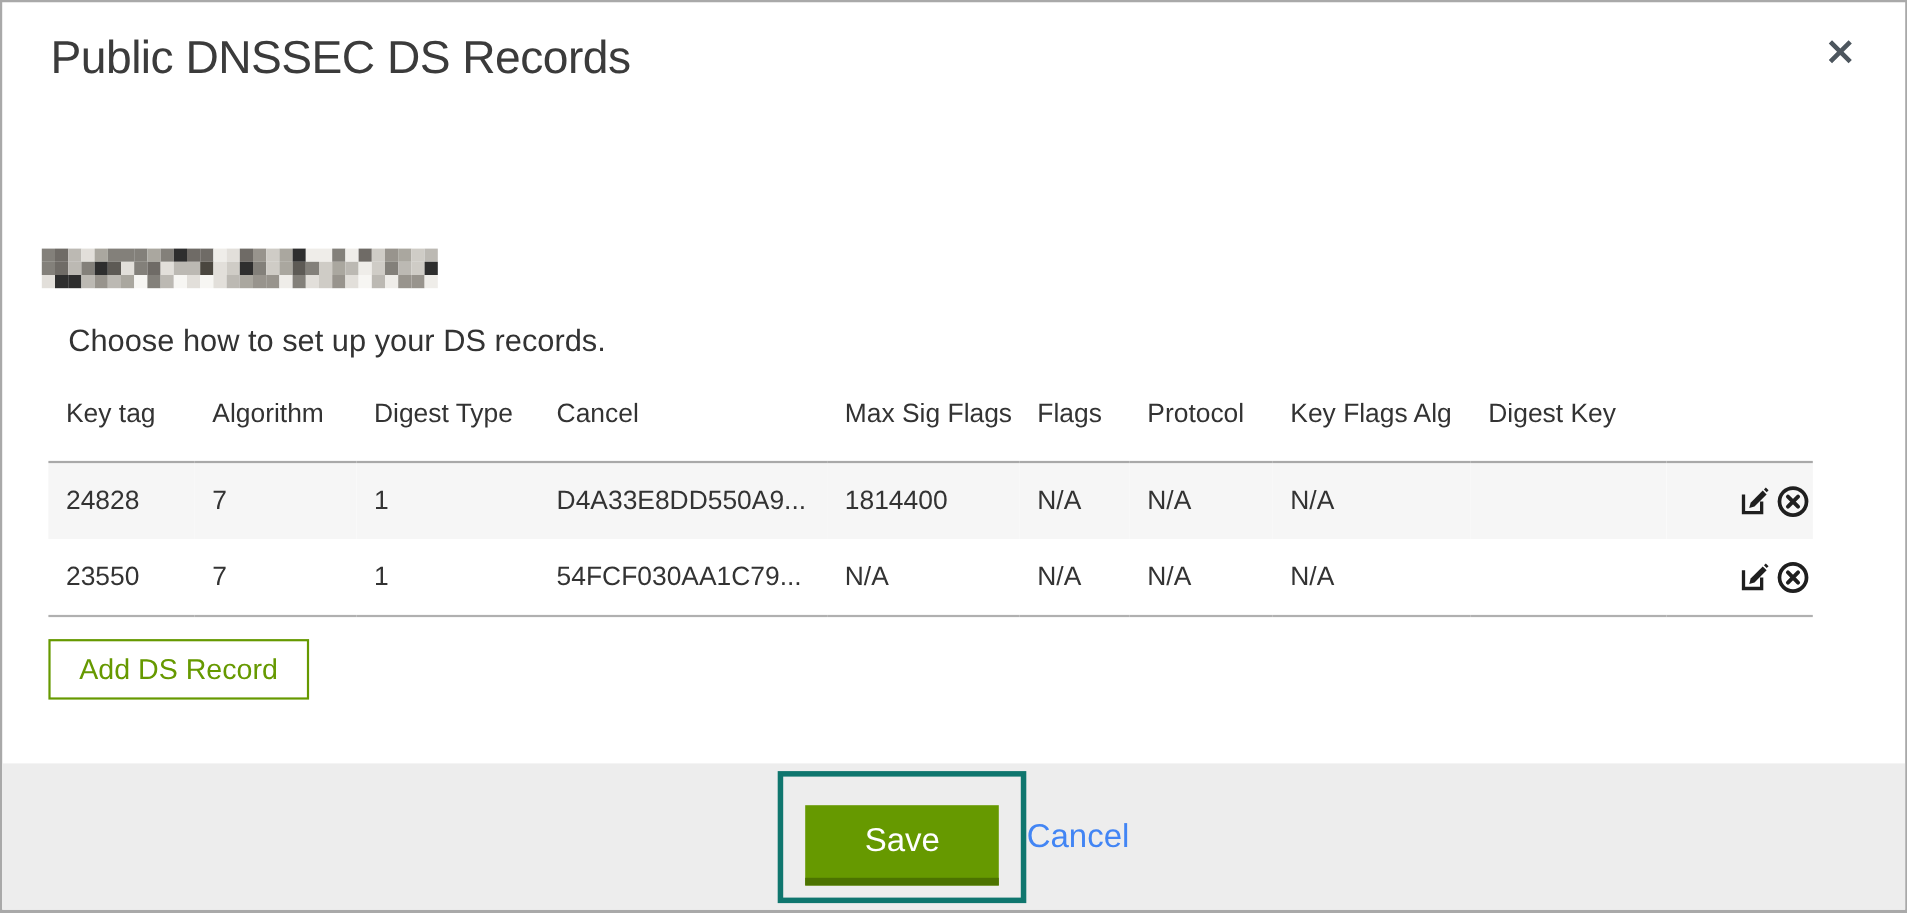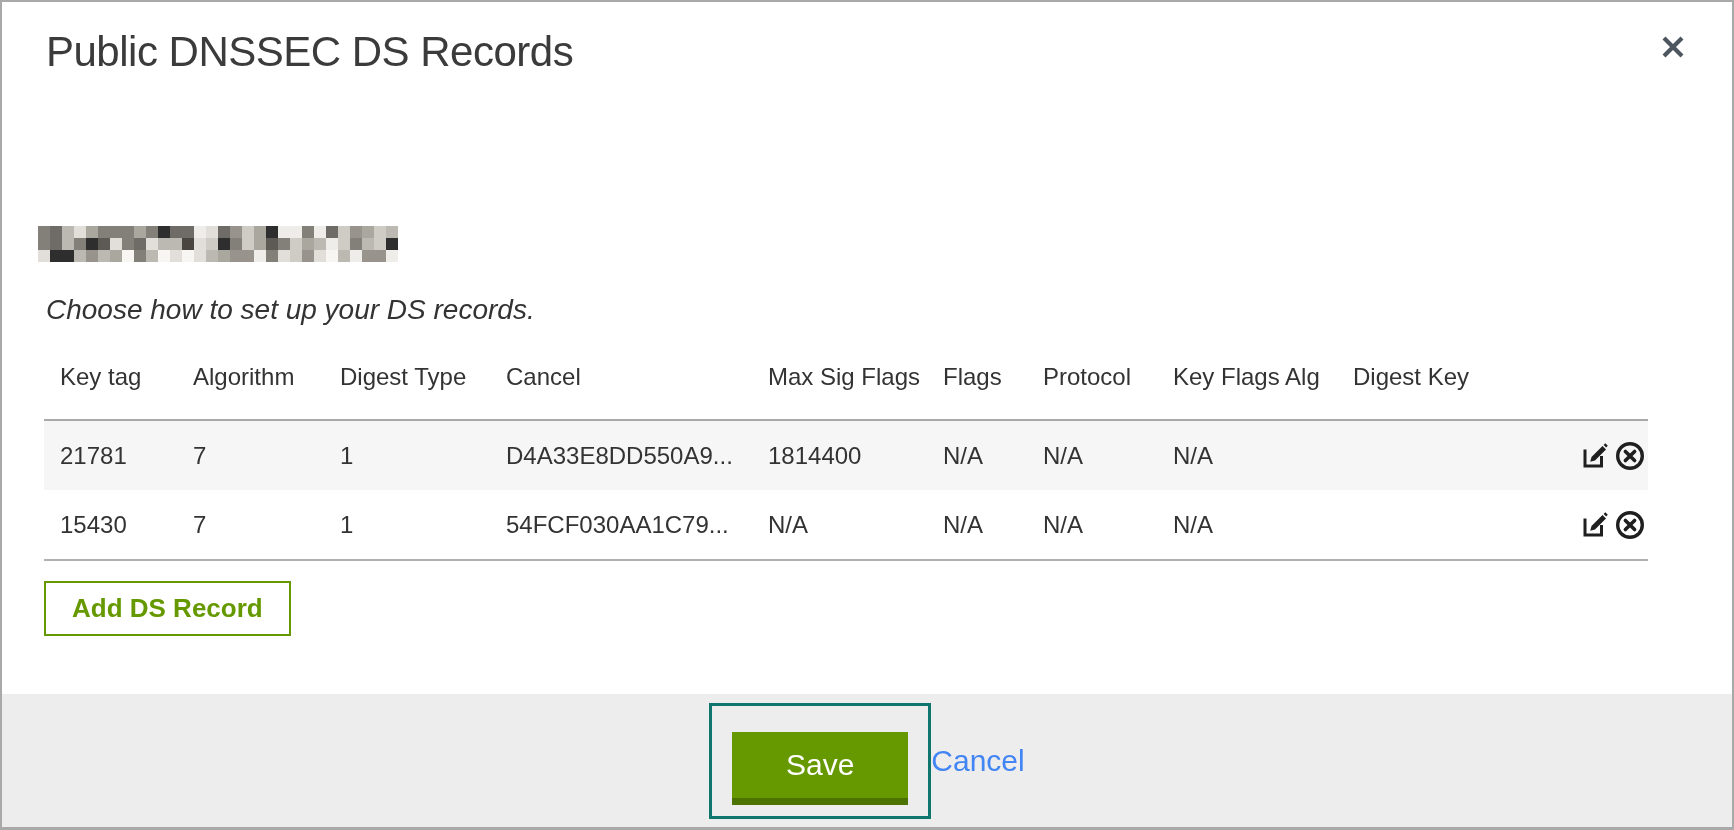"Choose how to set up" p.instruction { font-style: italic -> none; margin: 32px 0 0 44px -> 32px 0 0 60px }
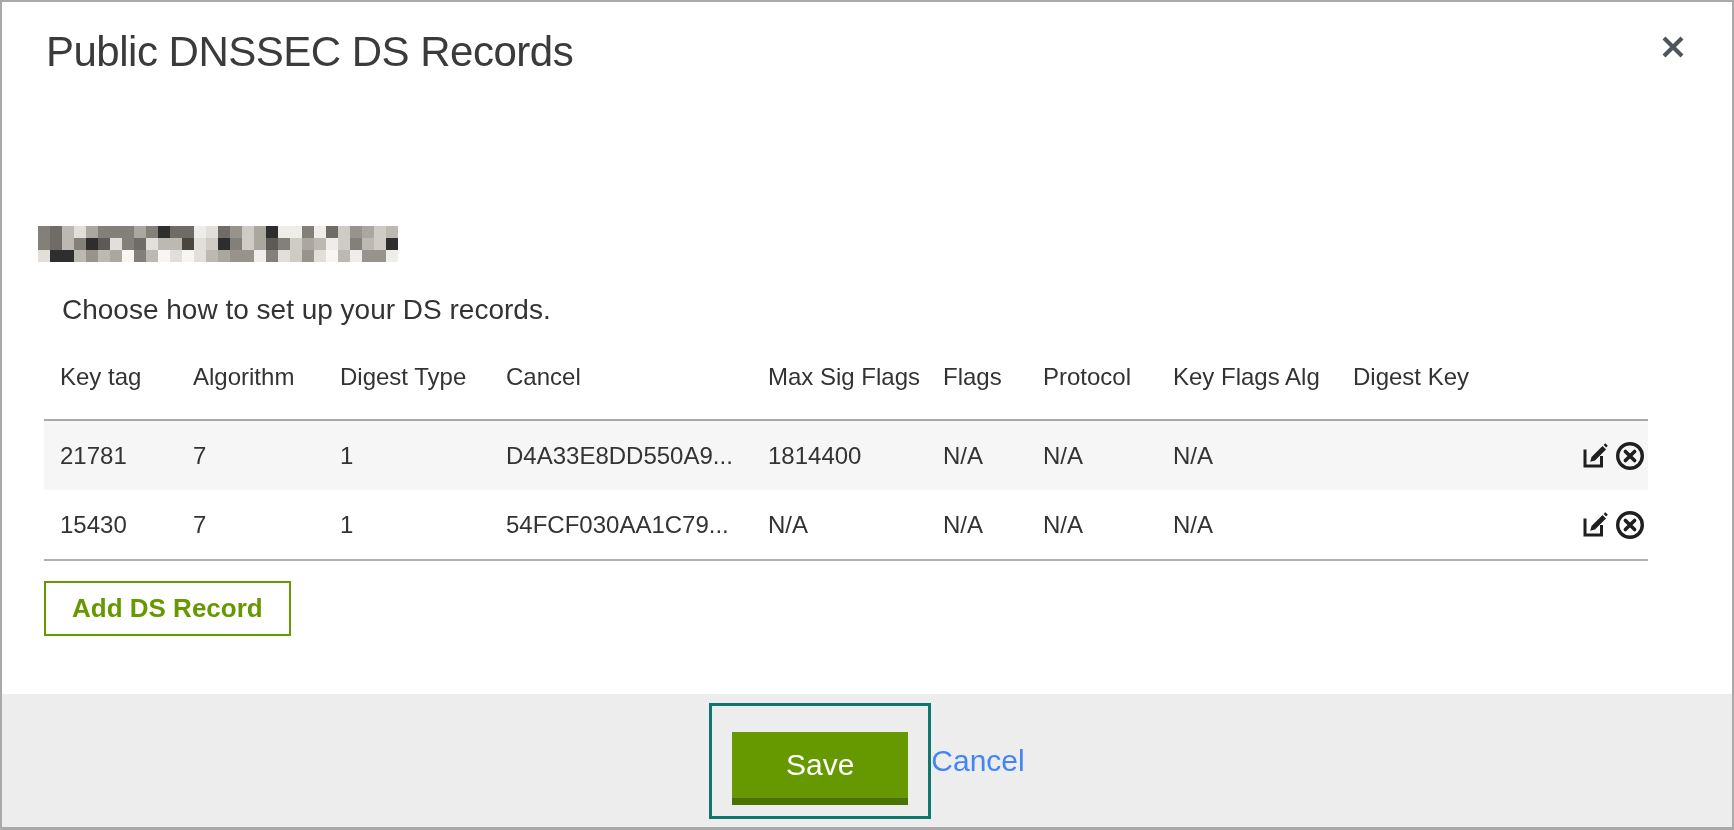"21781" td { text: 21781 -> 24828 }
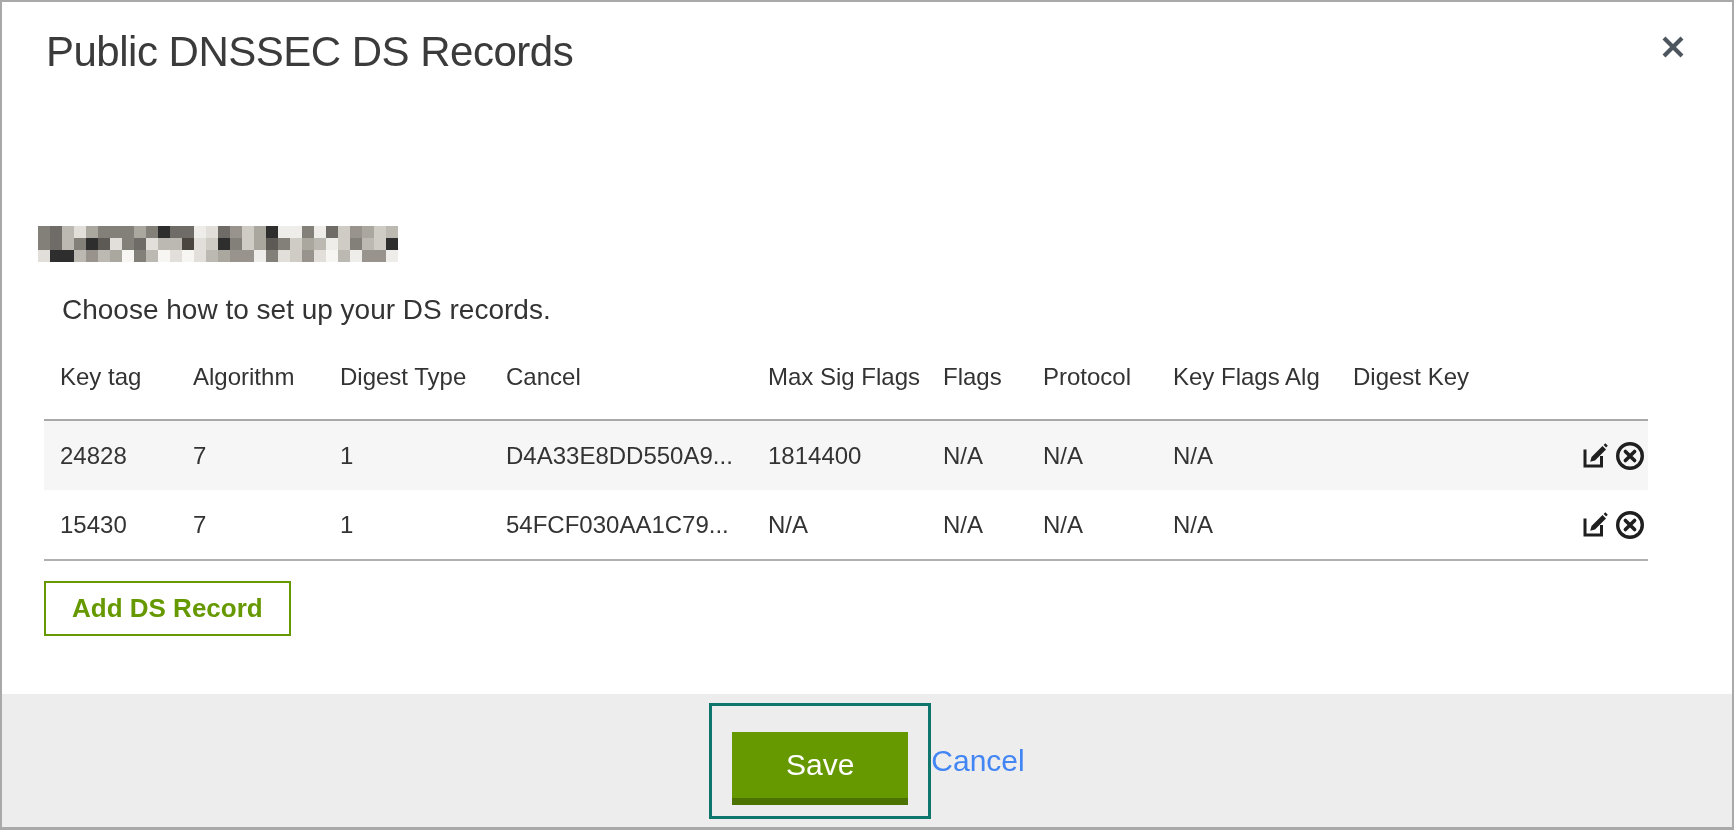"15430" td { text: 15430 -> 23550 }
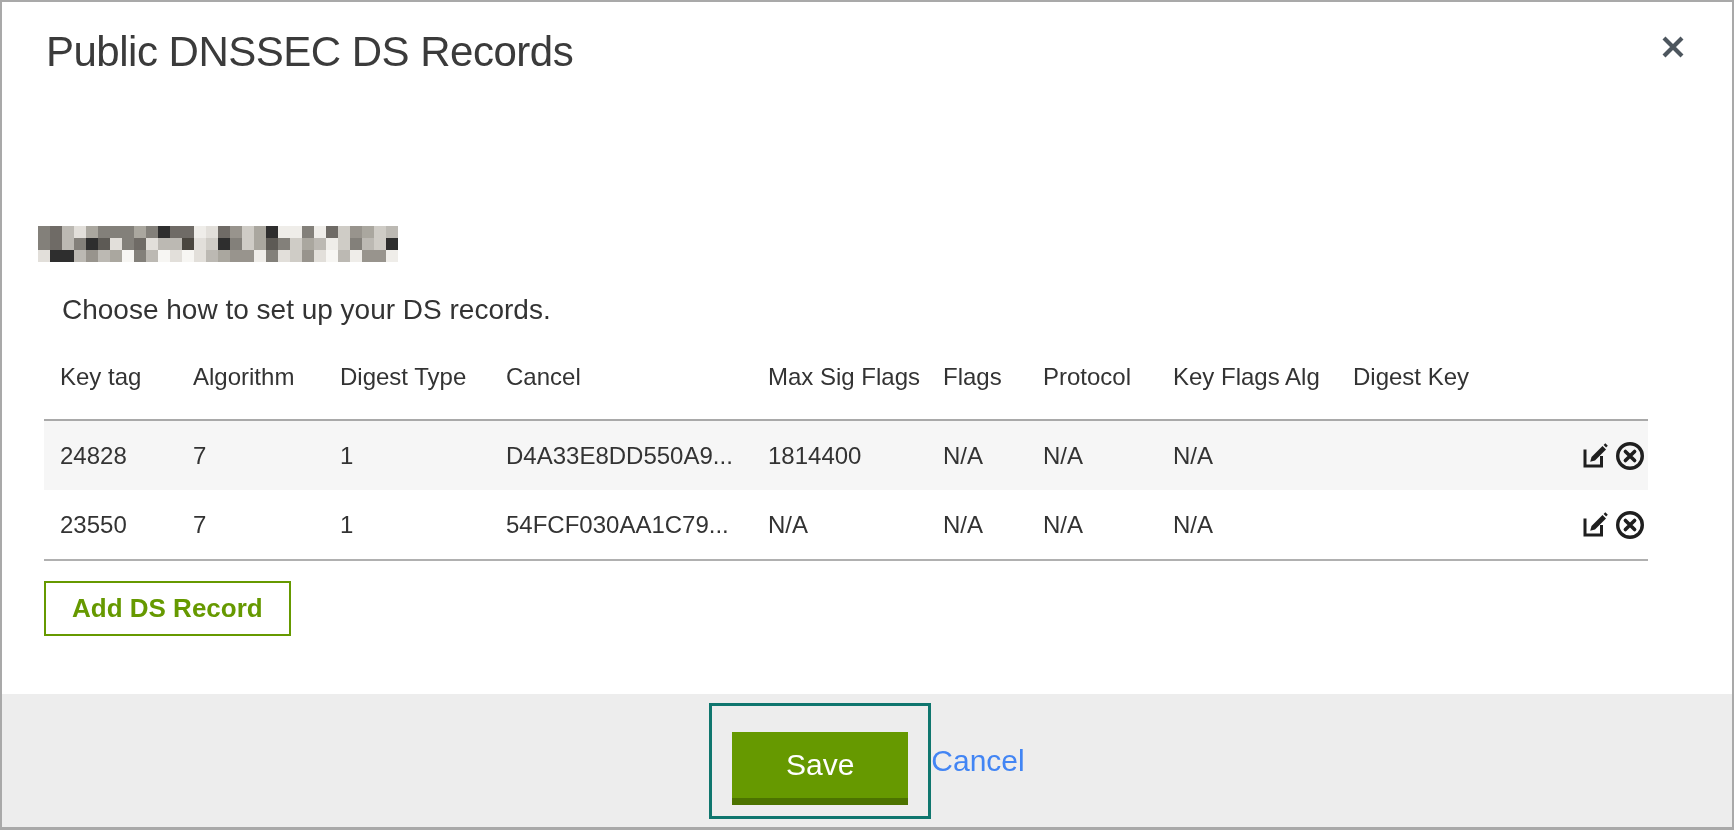"Add DS Record" button.add-btn { font-weight: bold -> none }
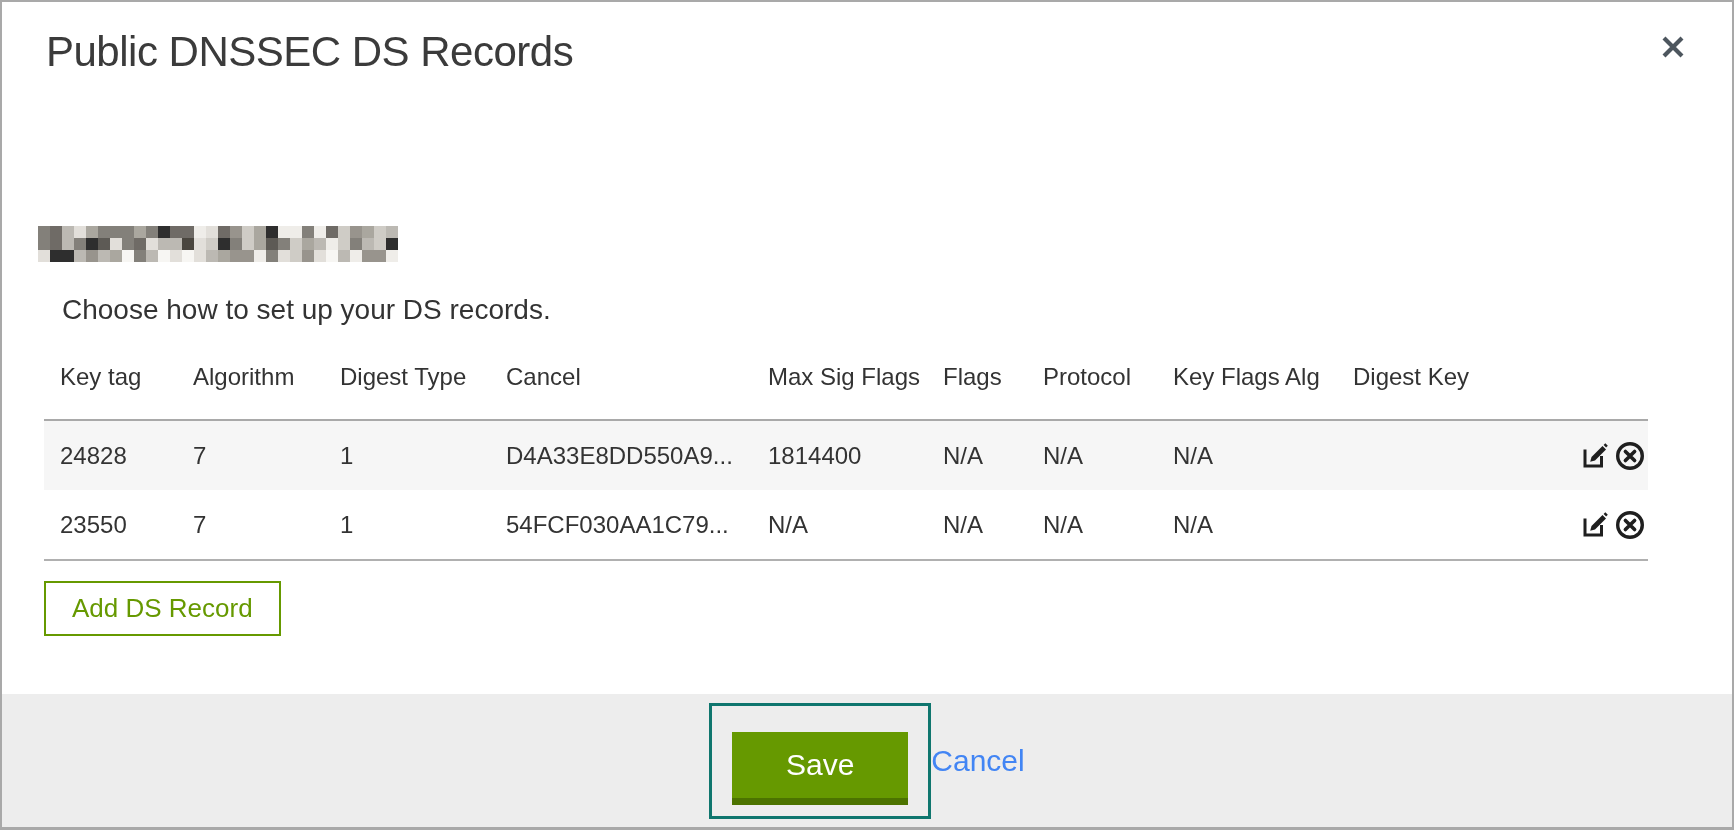"Save" .red-annot { border: 3px solid #0f766e -> 5px solid #0f766e }
